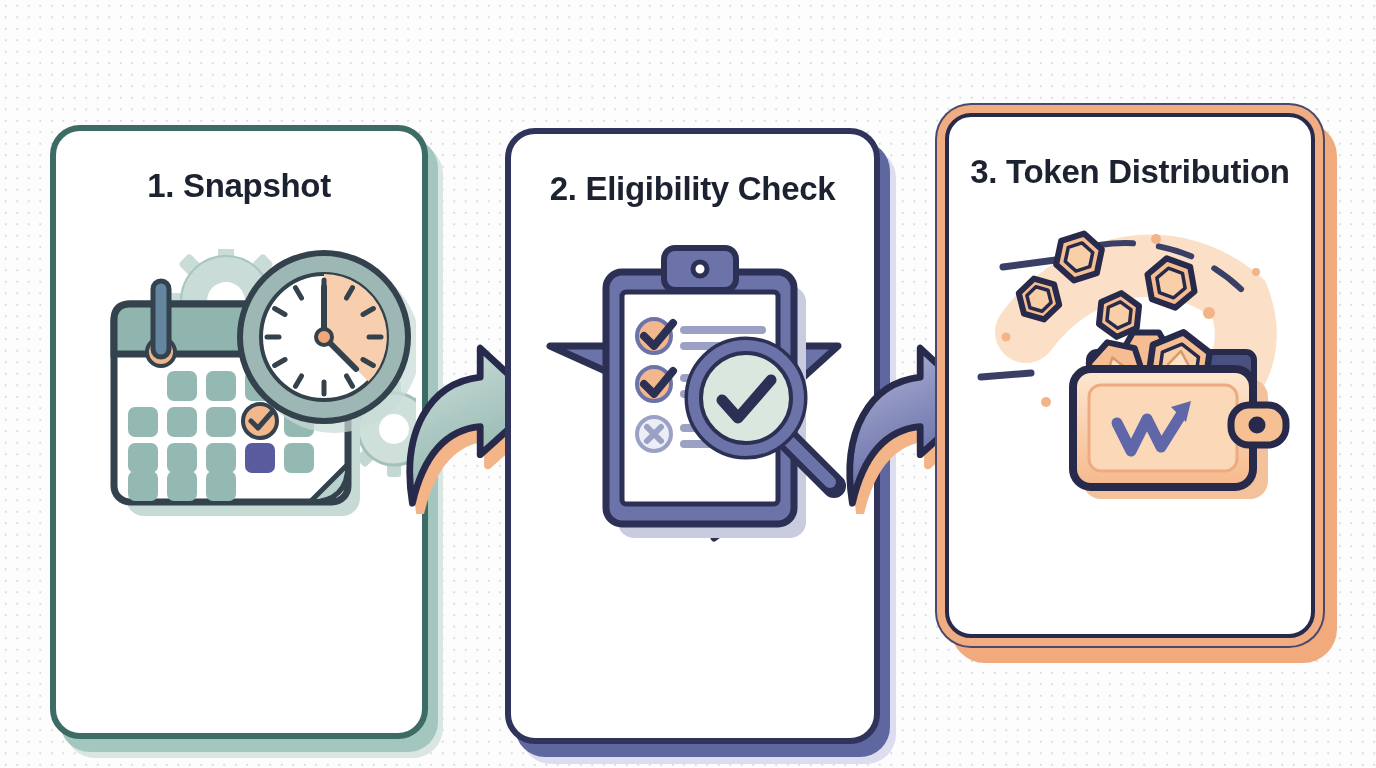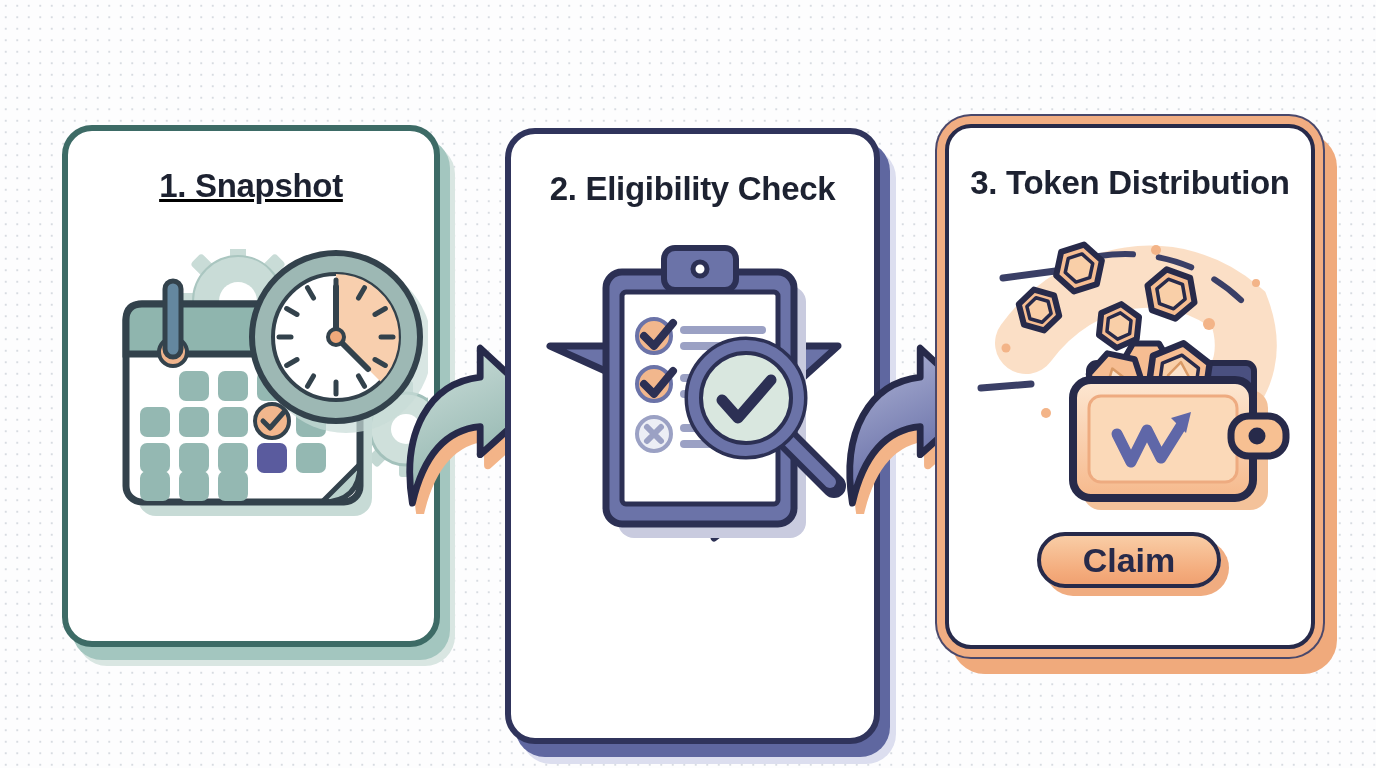"1. Snapshot" .card-1 { height: 522px -> 614px; left: 62px -> 50px; text-decoration: underline -> none }
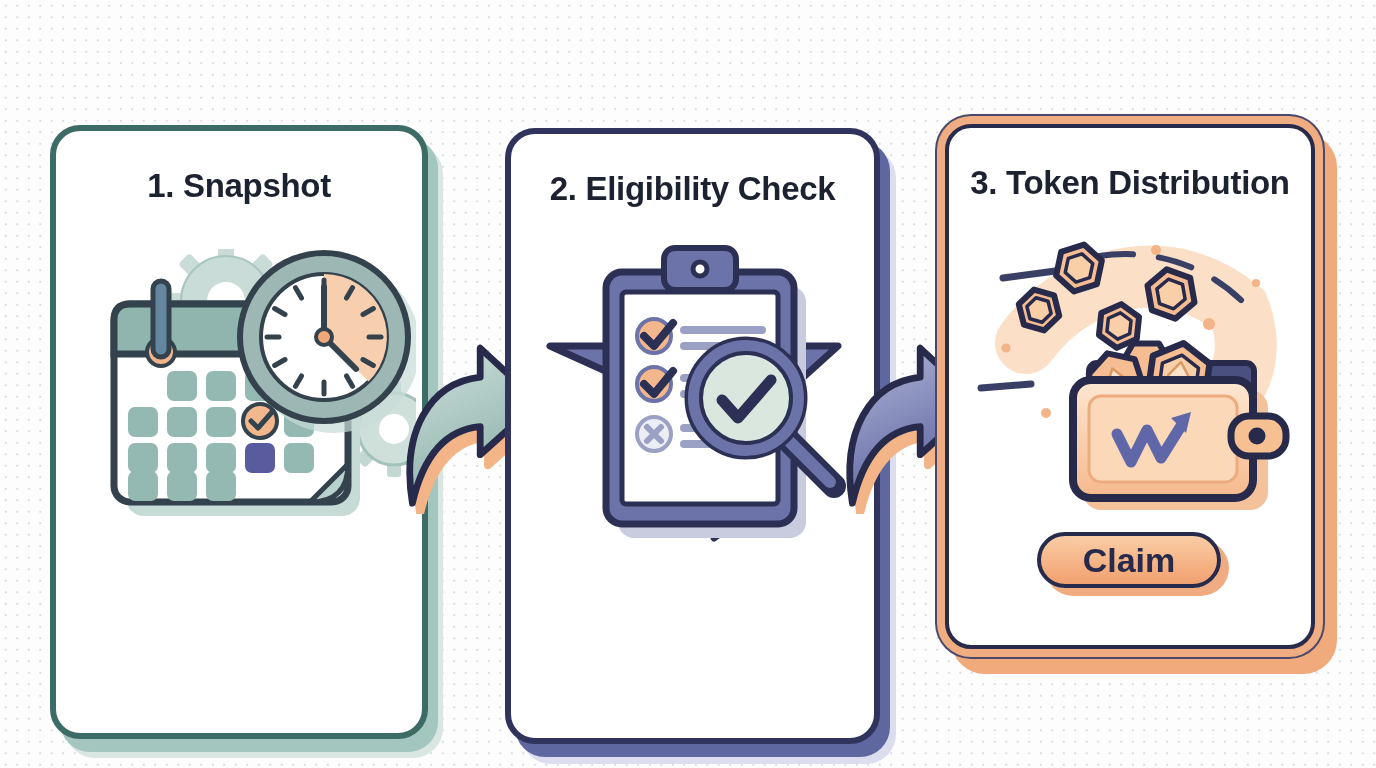"3. Token Distribution" .card-3 { top: 124px -> 113px }
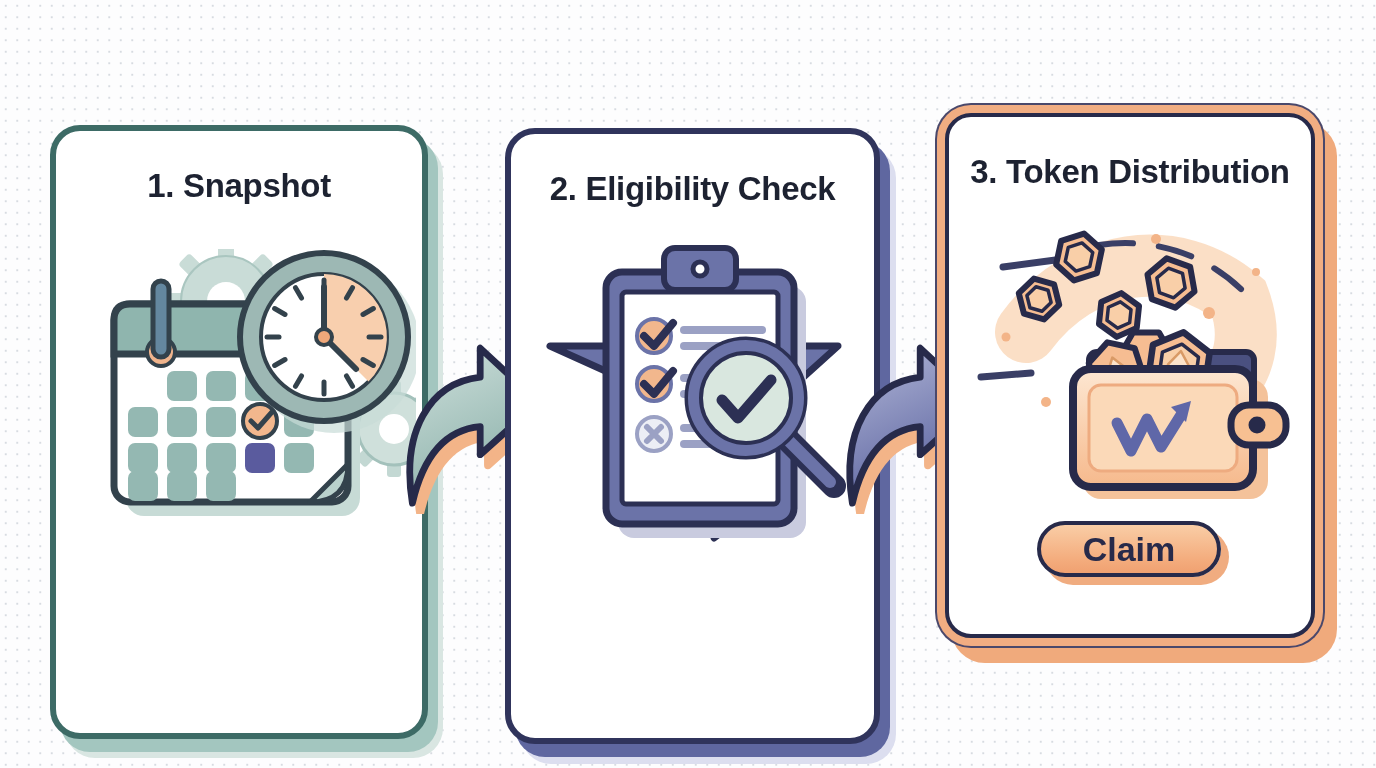"Claim" div.claim-btn { html: <div>Claim</div> -> none }
